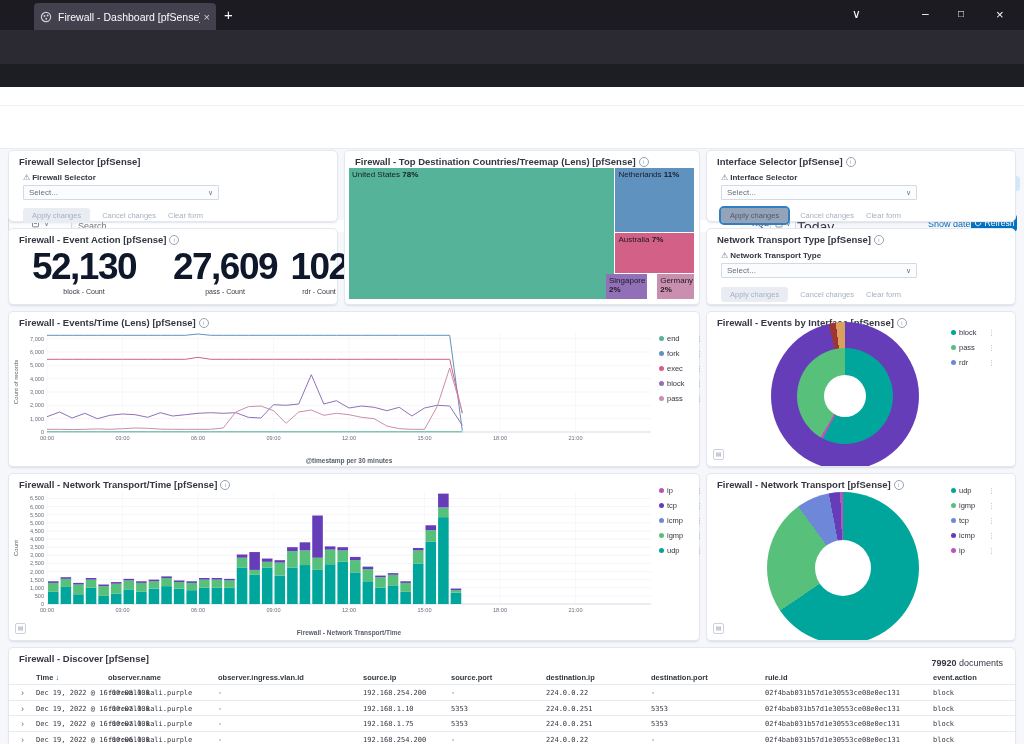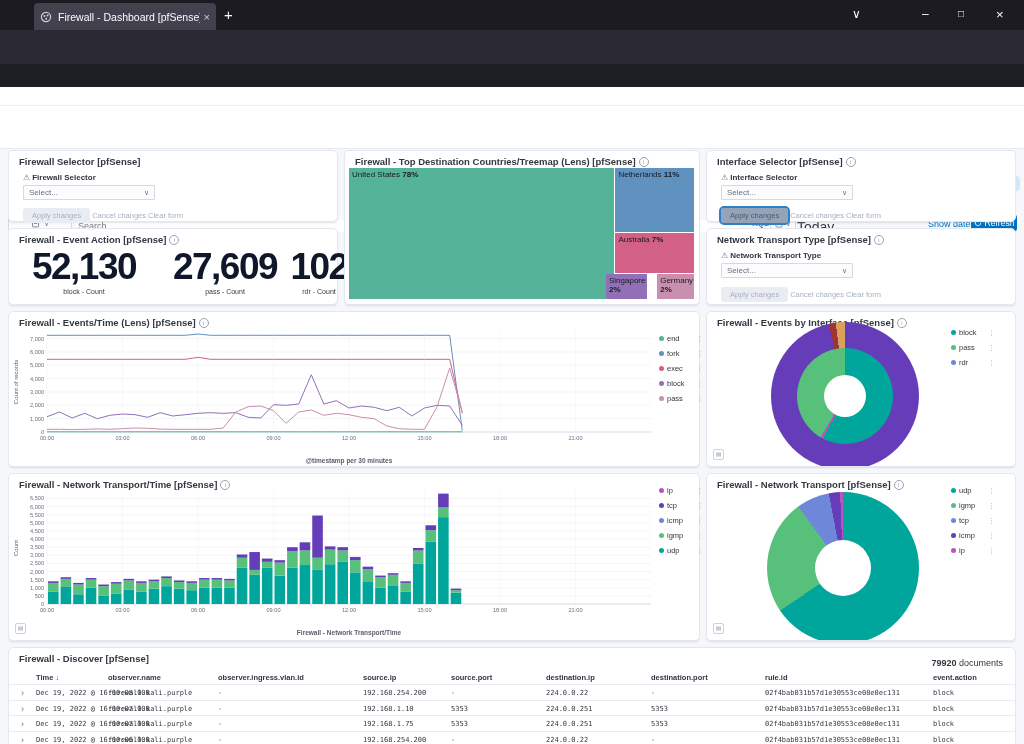"Select..." .select { width: 132px -> 196px }
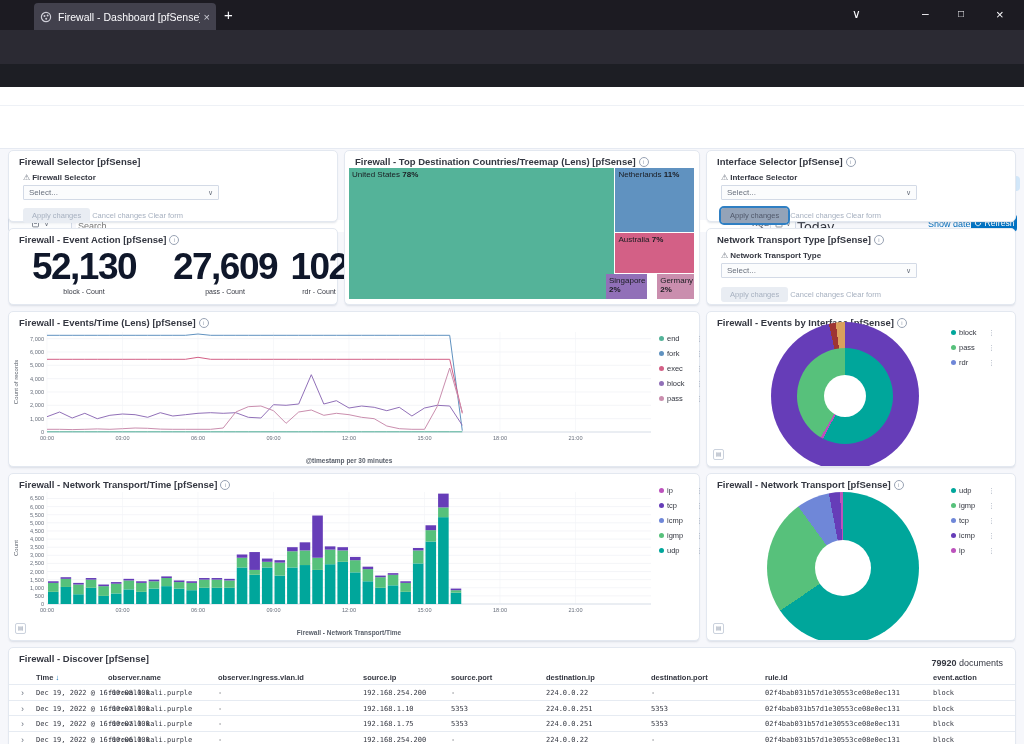"Apply changes" .btnrow { gap: 2px -> 12px }
